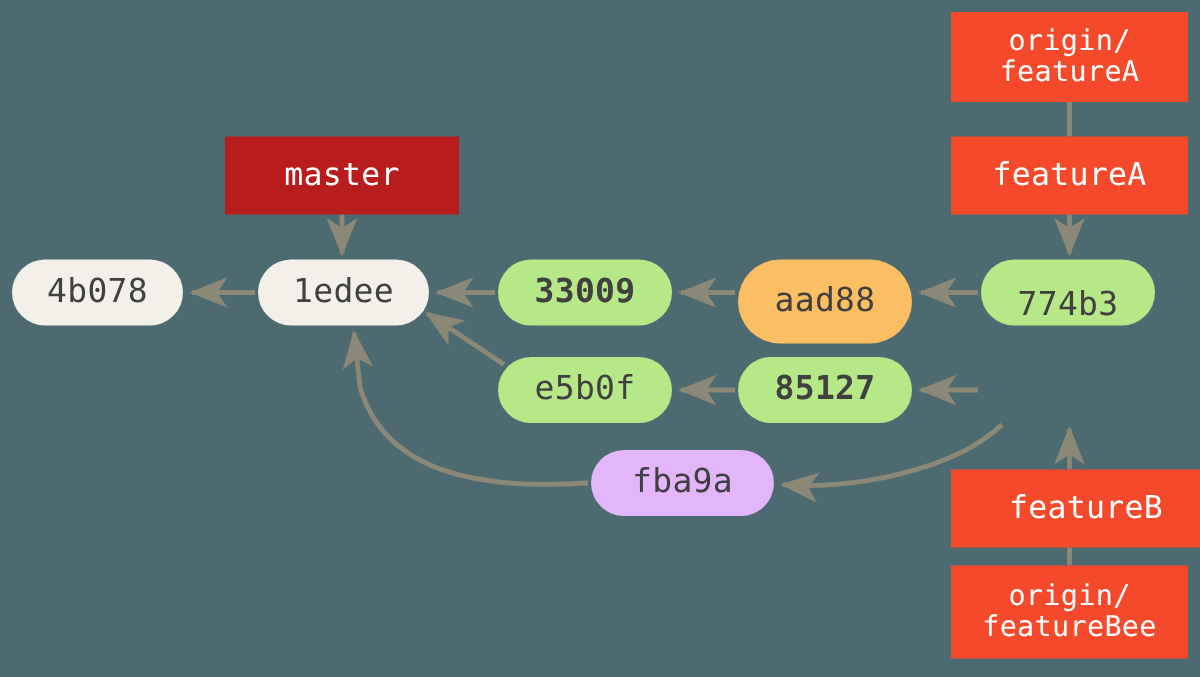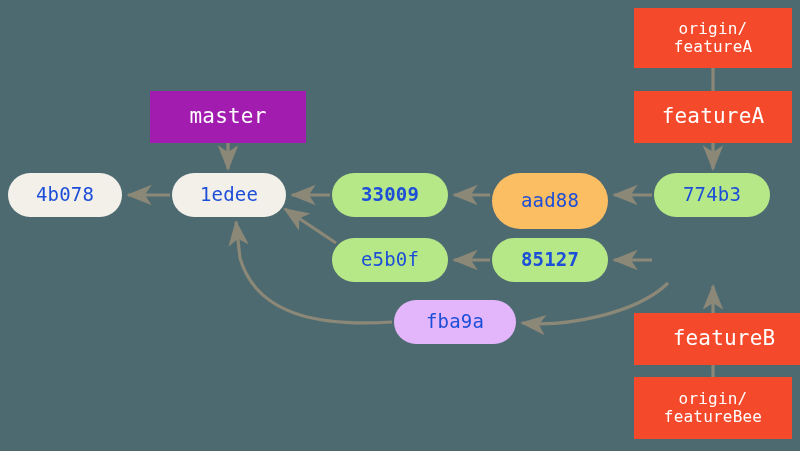"origin/" .ref.two-line { font-size: 16px -> 19px }
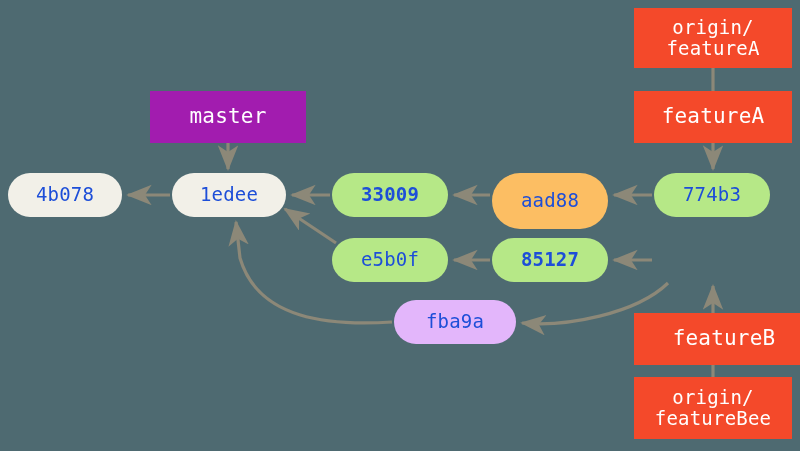"master" div.node { background: #a21caf -> #b91c1c }
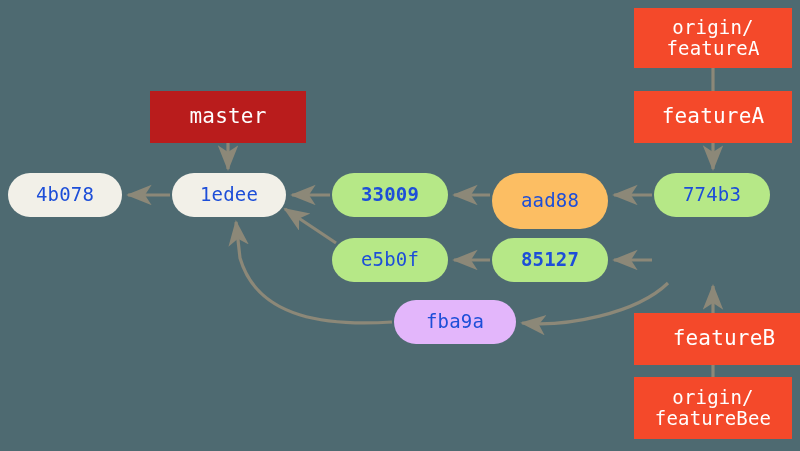"4b078" .commit { color: #1d4ed8 -> #404040; font-size: 19px -> 22px }
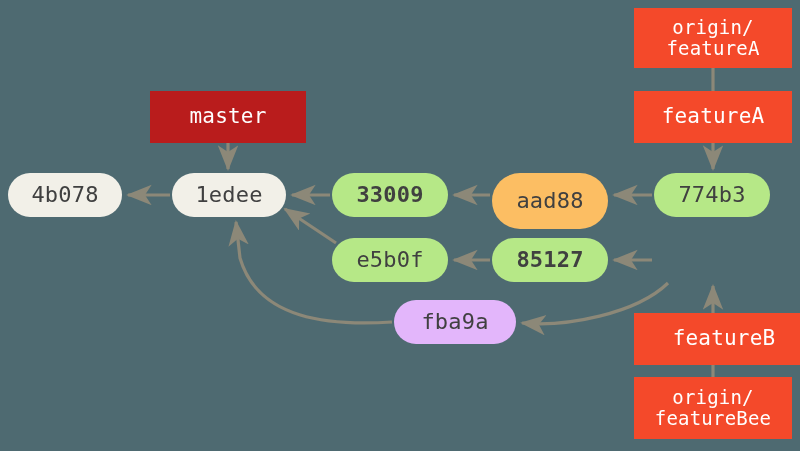"774b3" div.node { align-items: none -> flex-end }
